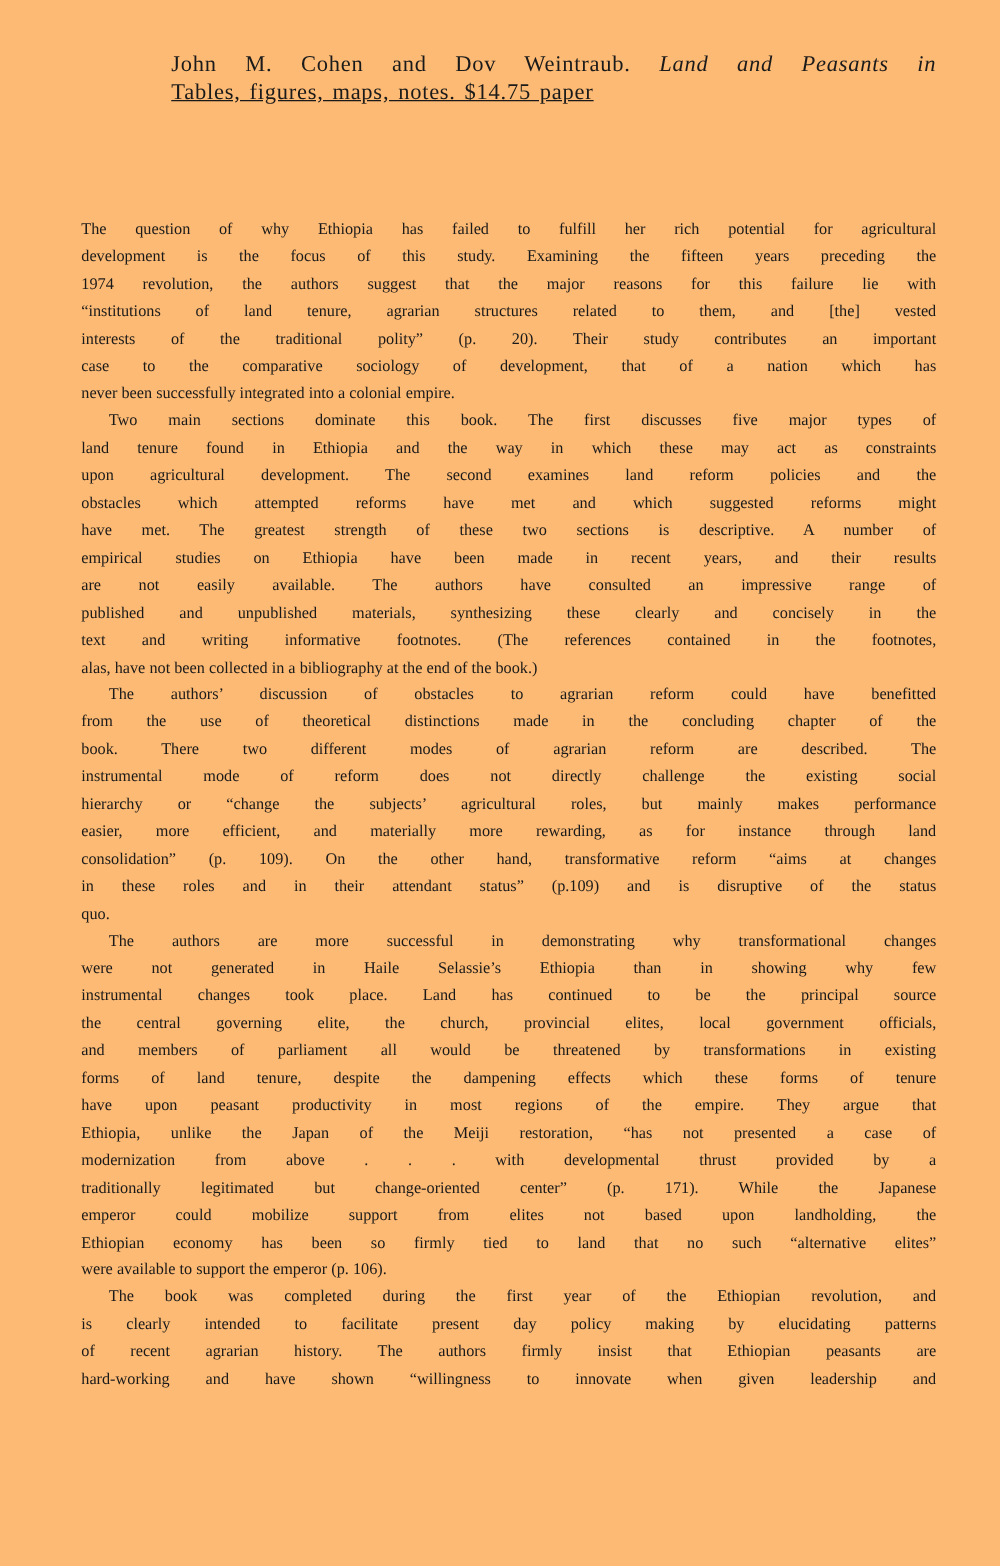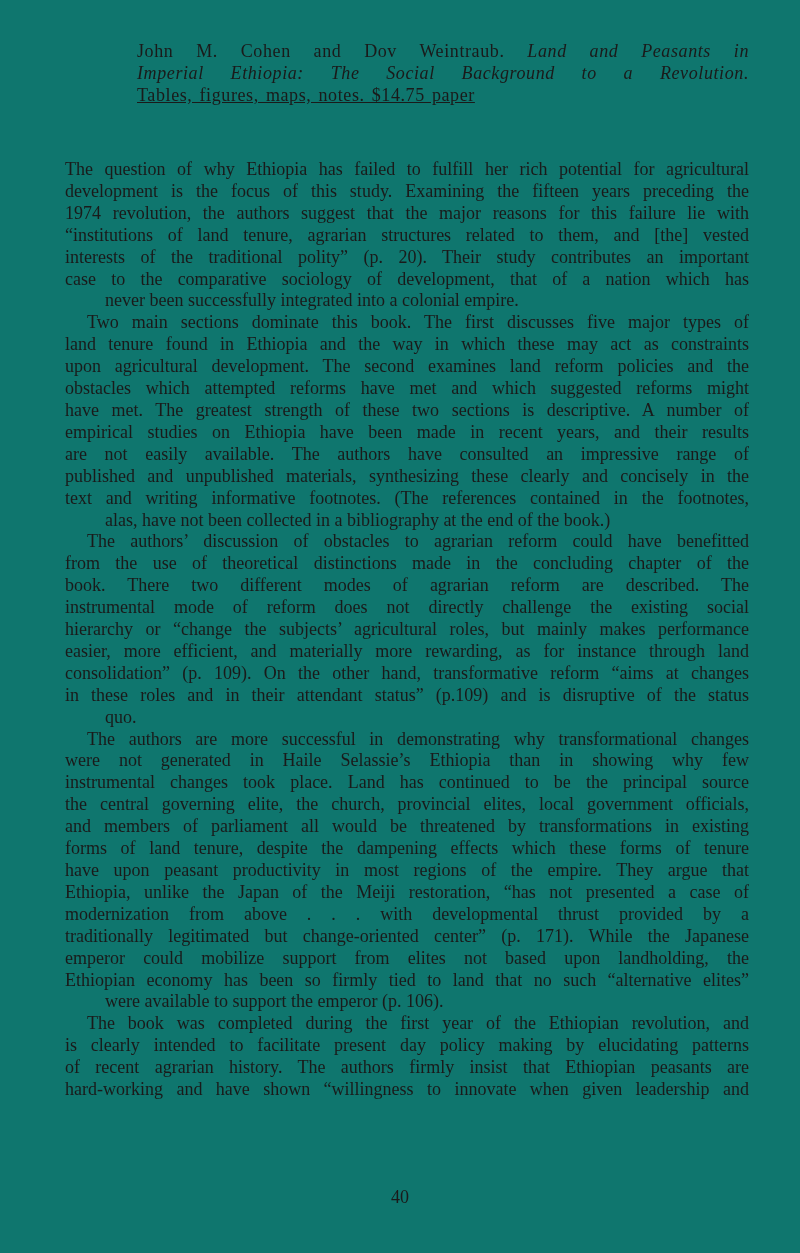"John M. Cohen and Dov" .page { background: #0f766e -> #fdba74 }
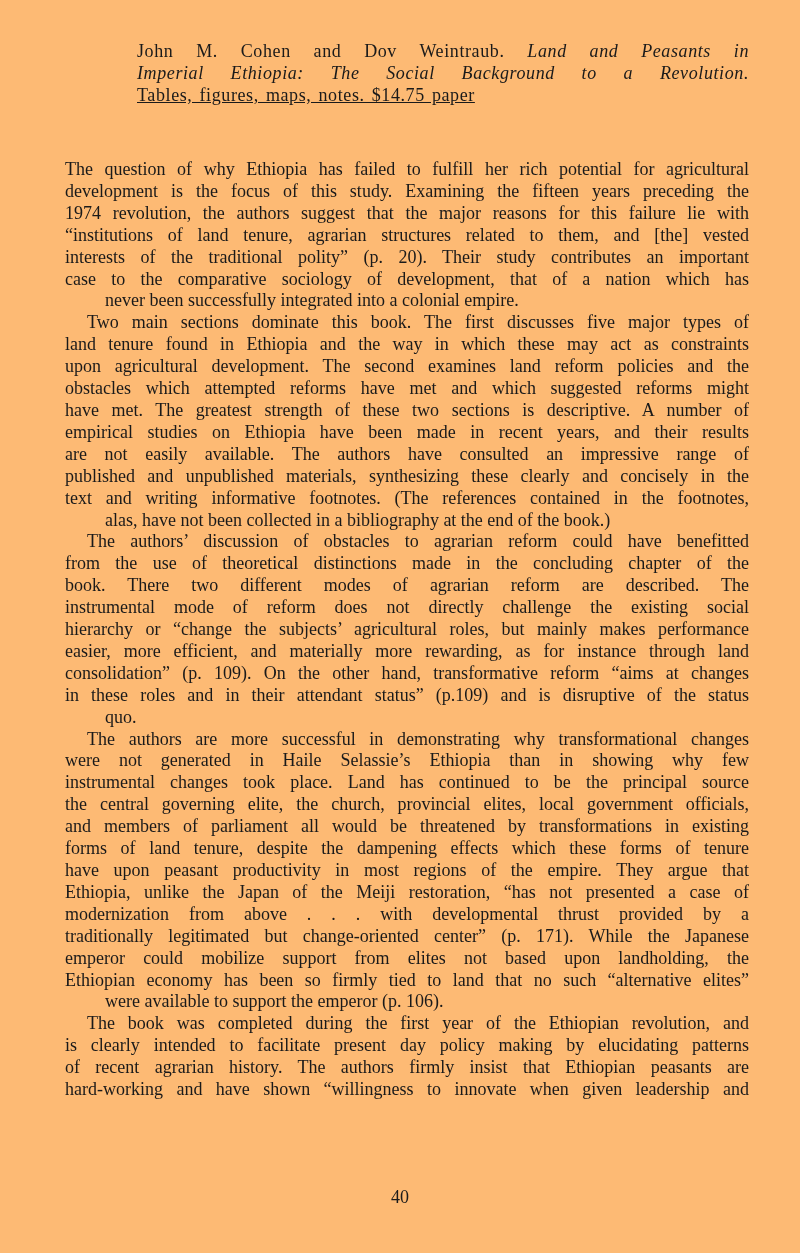"Imperial Ethiopia: The Social Background" span.line { html: <span><em>Imperial Ethiopia: The Social Background to a Revolution.</em></span> -> none }
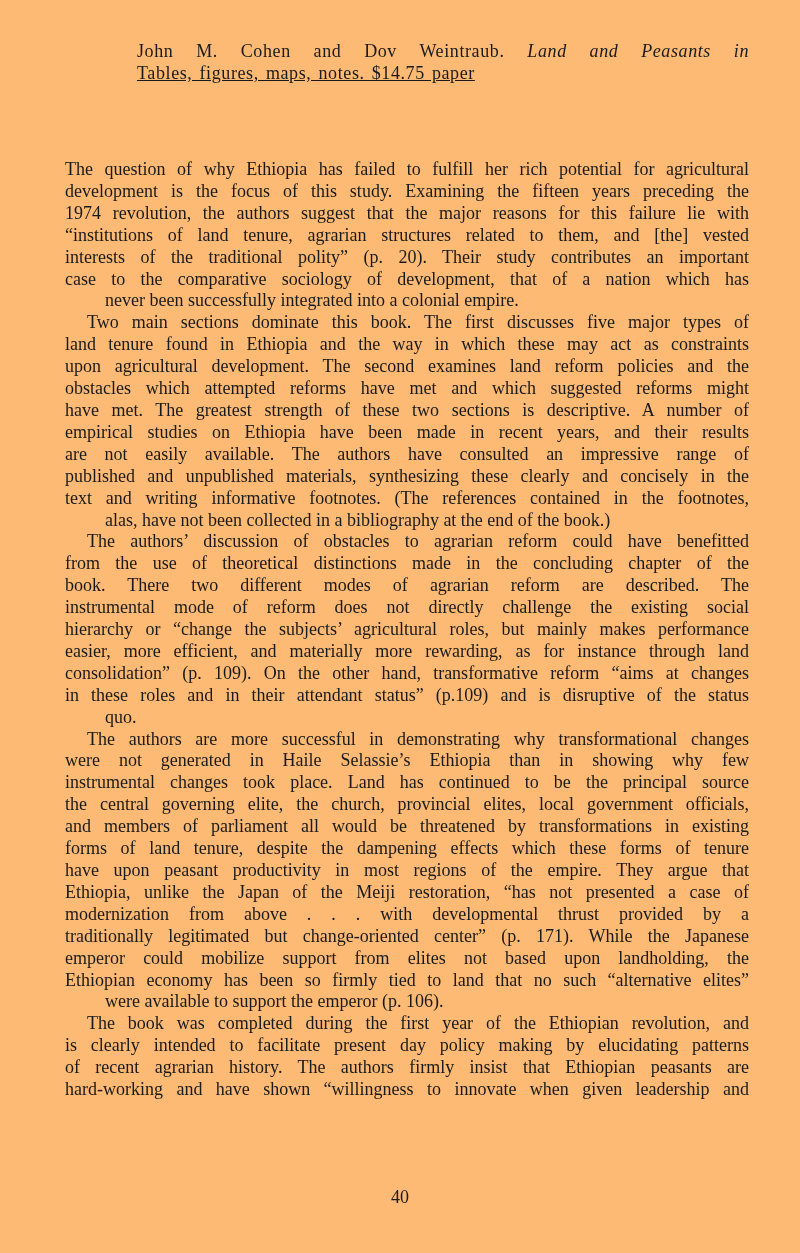"The question of why Ethiopia" .body-text { font-size: 18px -> 13px; top: 159px -> 172px }
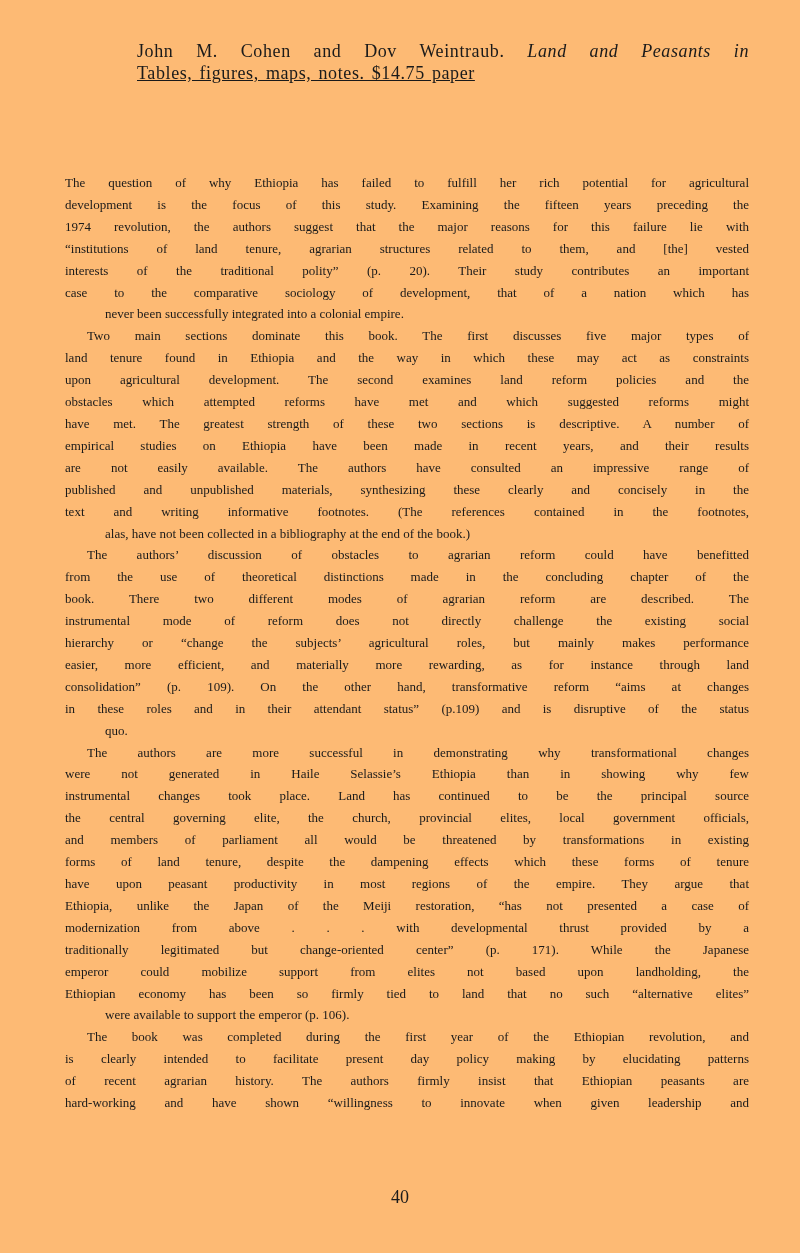"never been successfully integrated into" .body-text .ln.end { margin-left: 40px -> none }
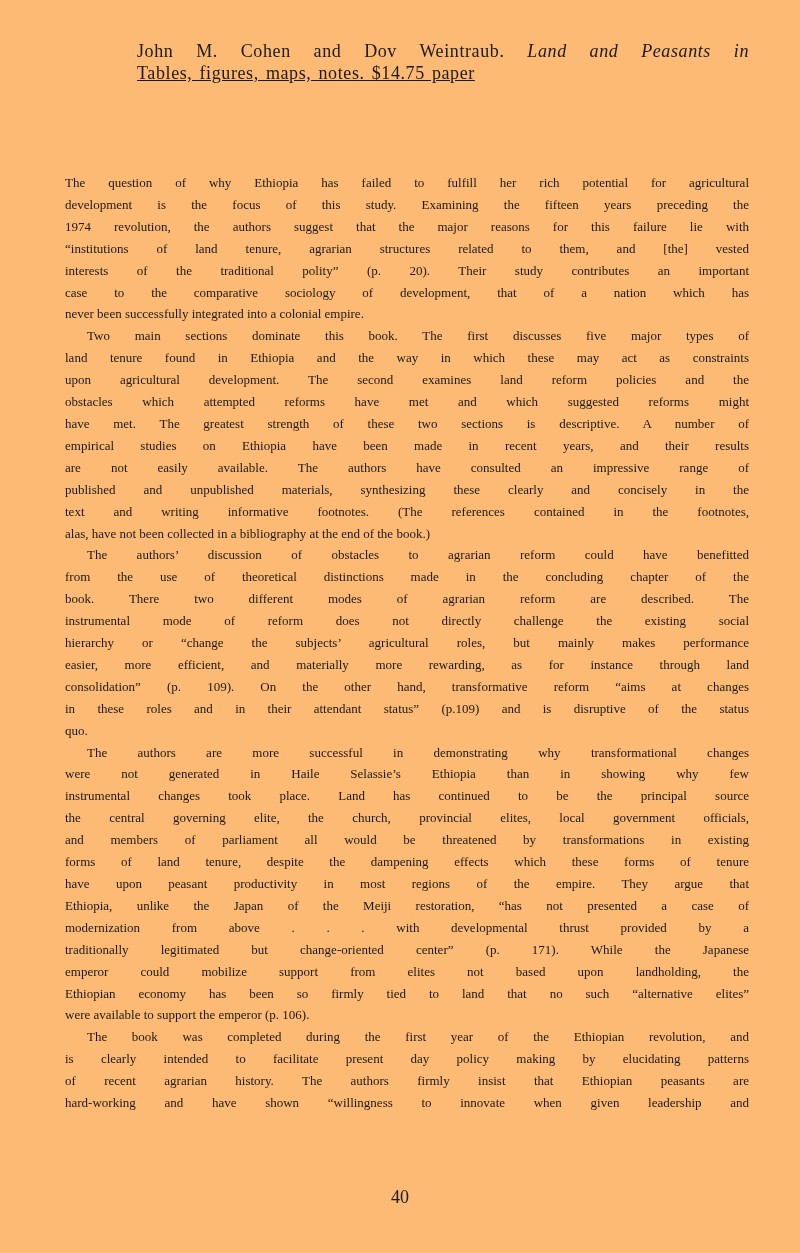"40" div.page-number { html: <div>40</div> -> none }
